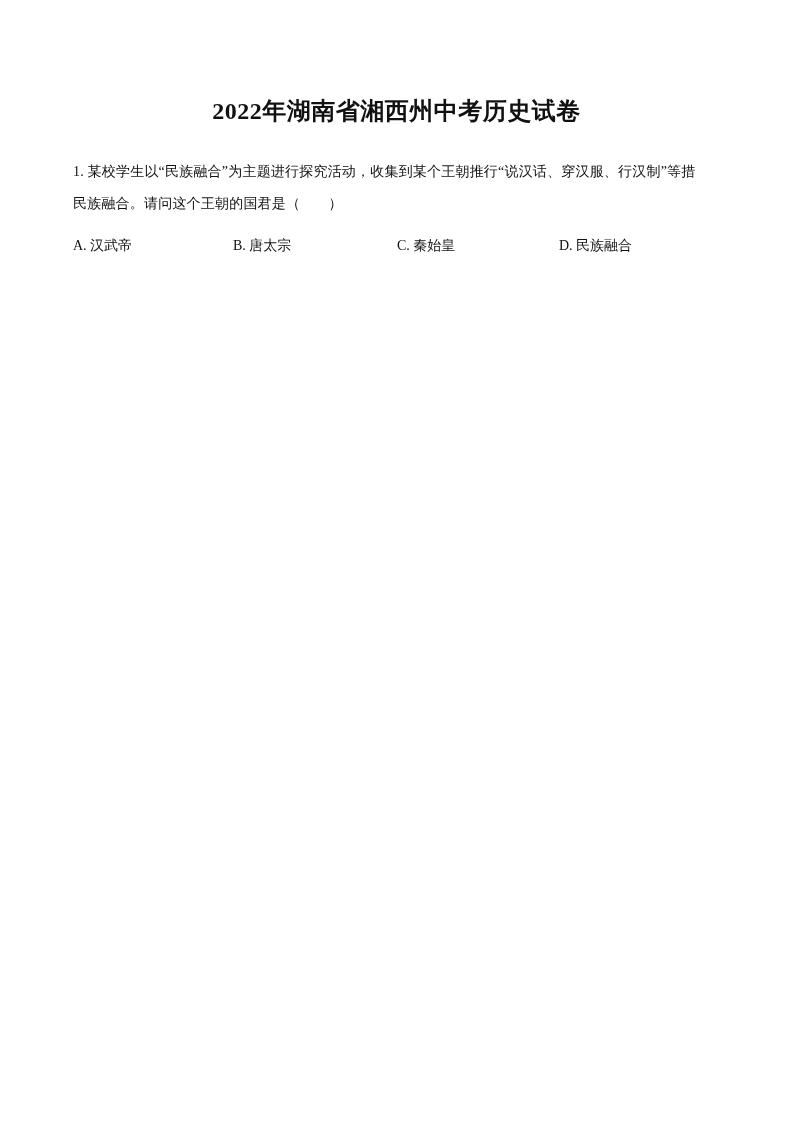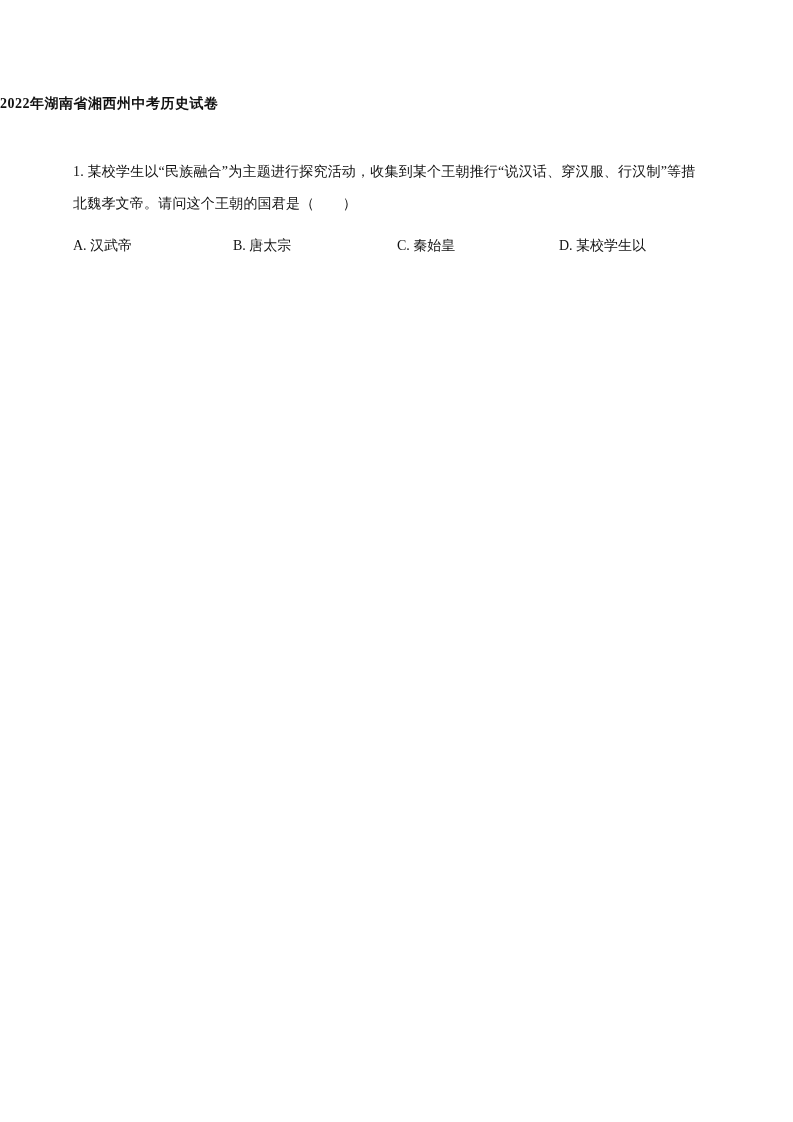"2022年湖南省湘西州中考历史试卷" .title { font-size: 14px -> 24px; text-align: left -> center }
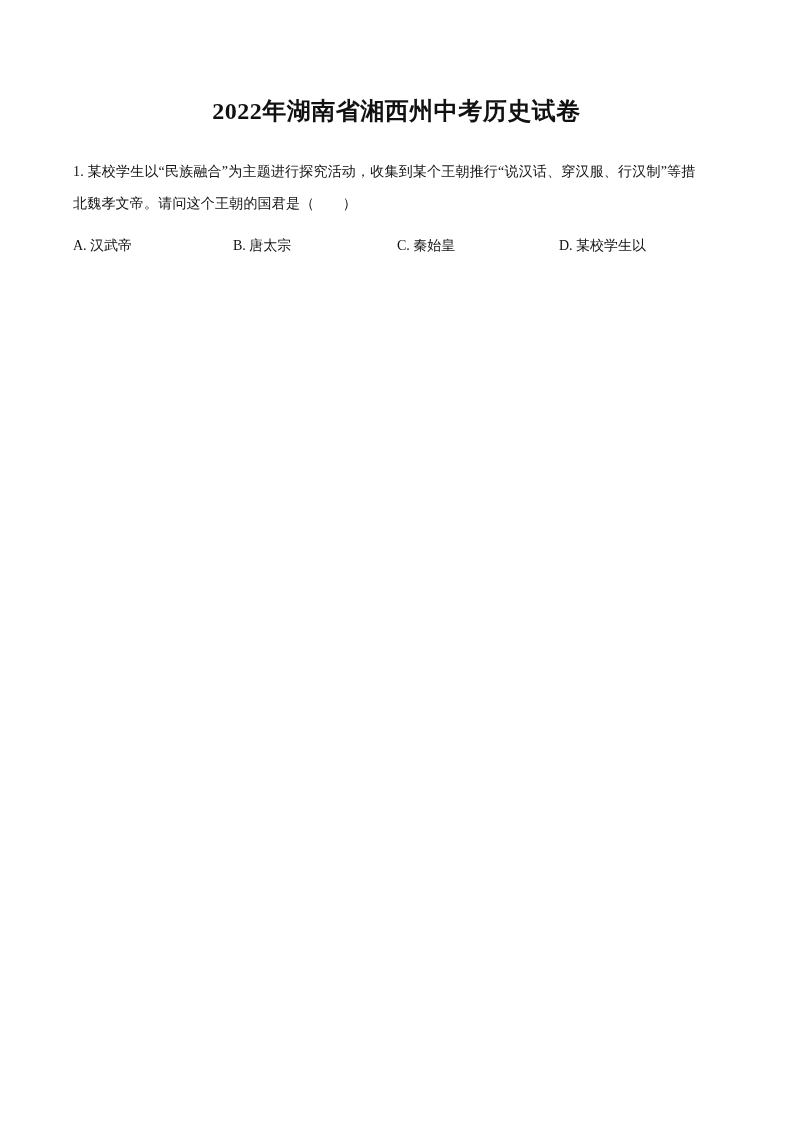"北魏孝文帝。请问这个王朝的国君是（ ）" div.line { text: 北魏孝文帝 -> 民族融合 }
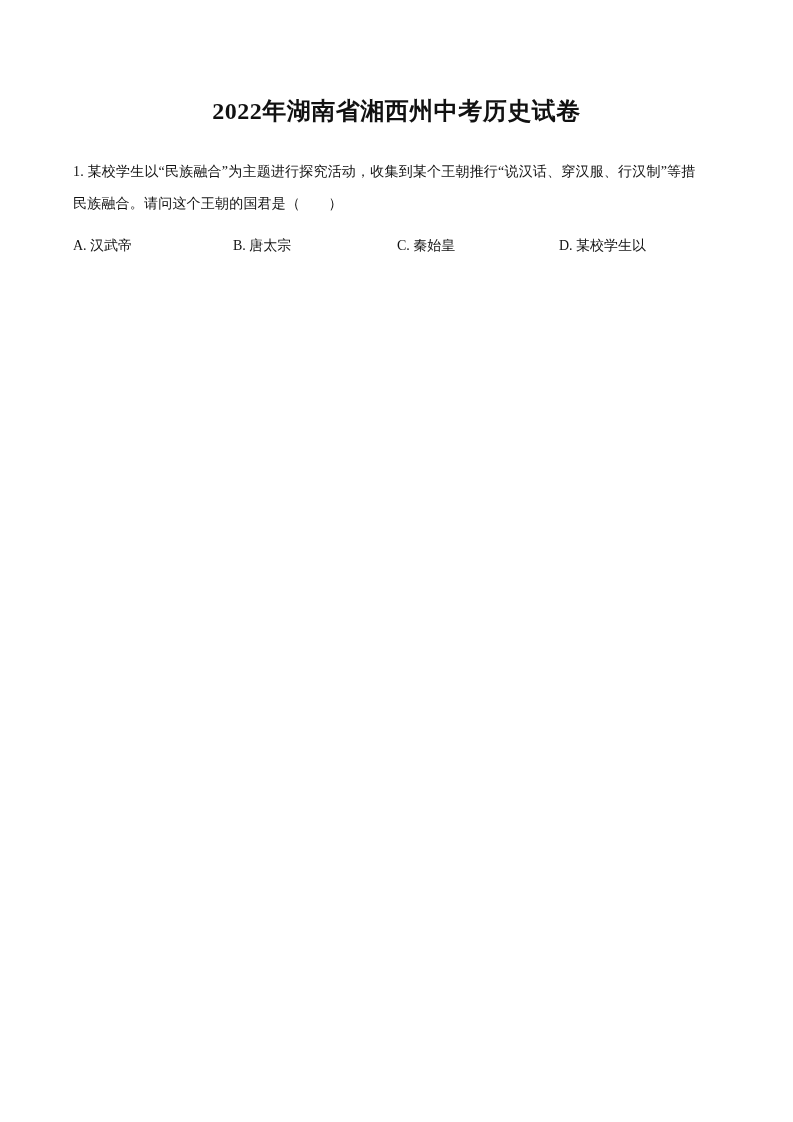"D. 某校学生以" span.opt { text: 某校学生以 -> 民族融合 }
